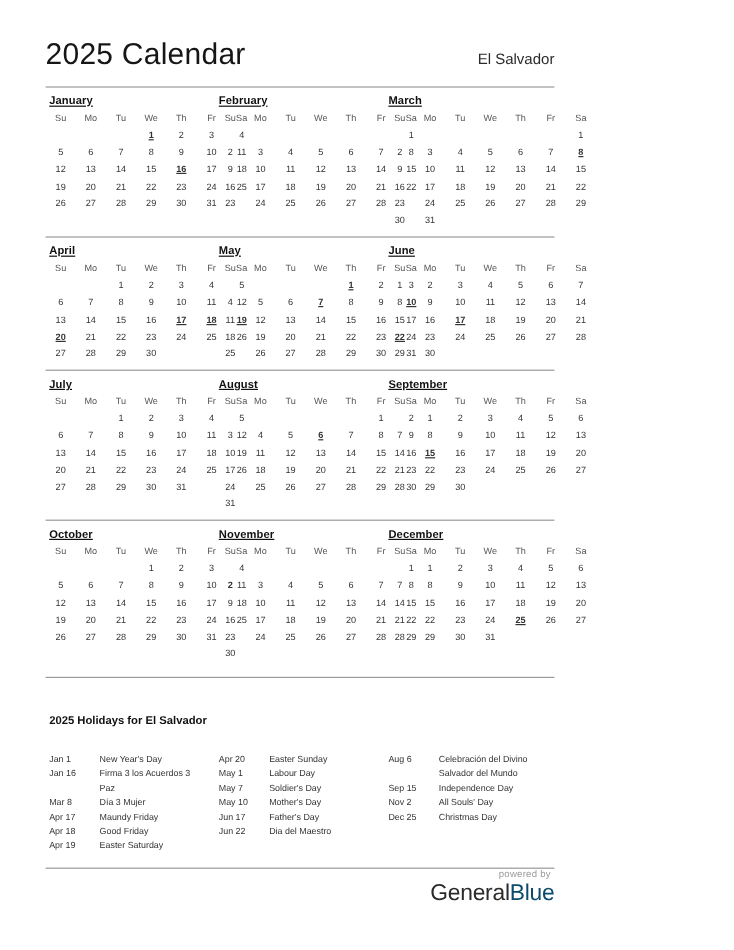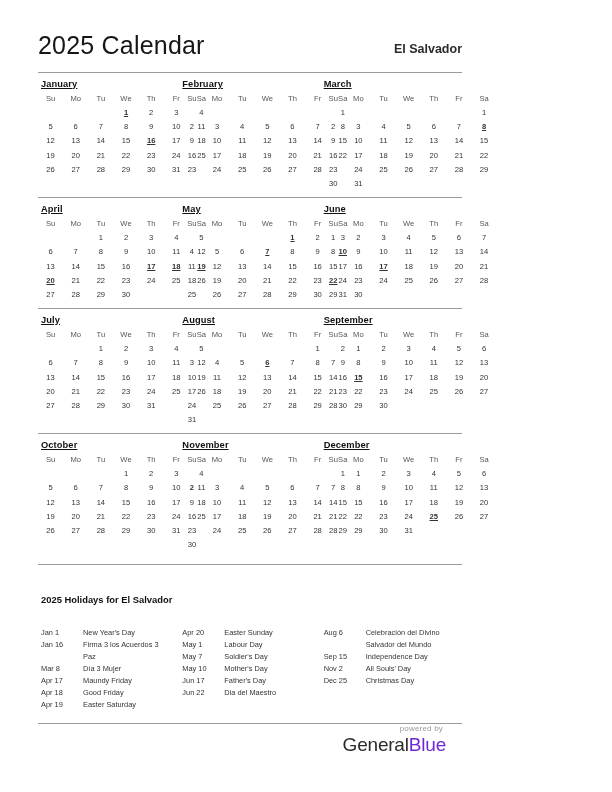"El Salvador" .cal-country { font-weight: 700 -> 400 }
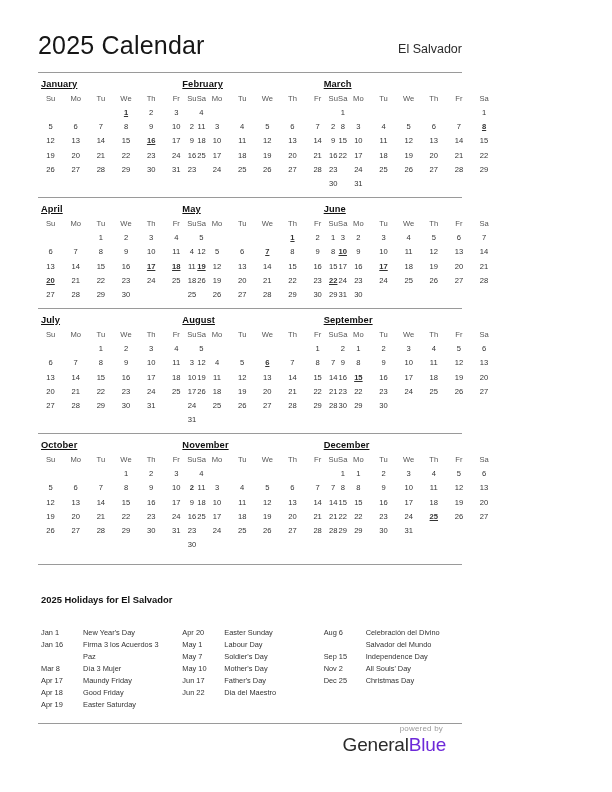"powered by" .footer { right: 54px -> 38px }
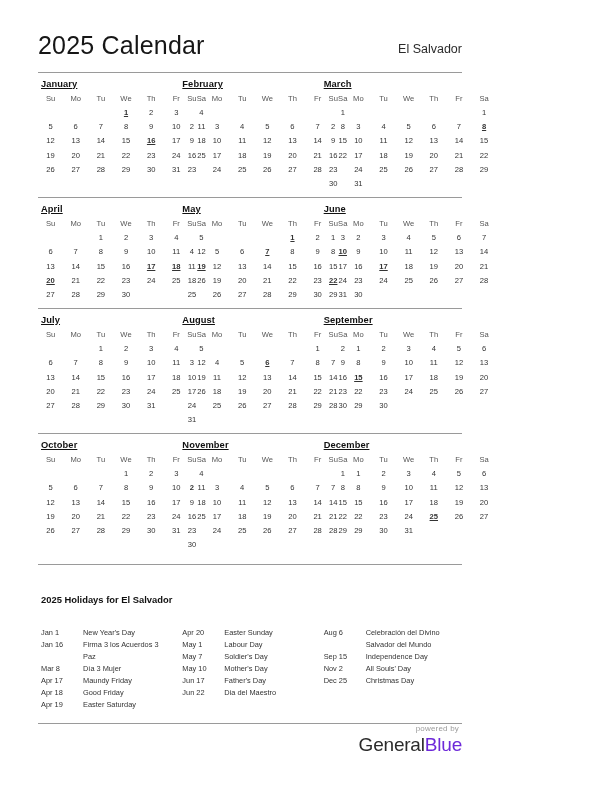"Blue" .brand .b2 { color: #6d28d9 -> #0c4a6e }
